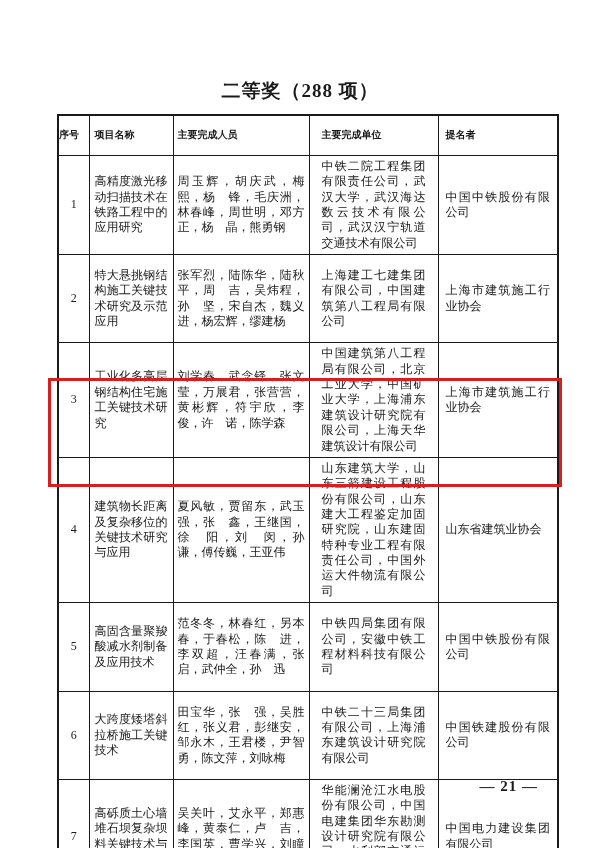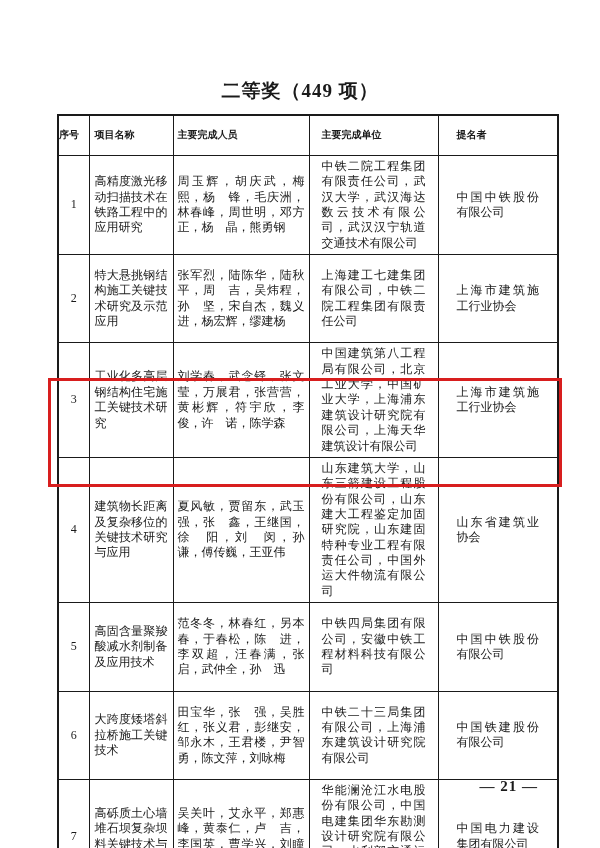"二等奖（449 项）" div.doc-title { text: 449 -> 288 }
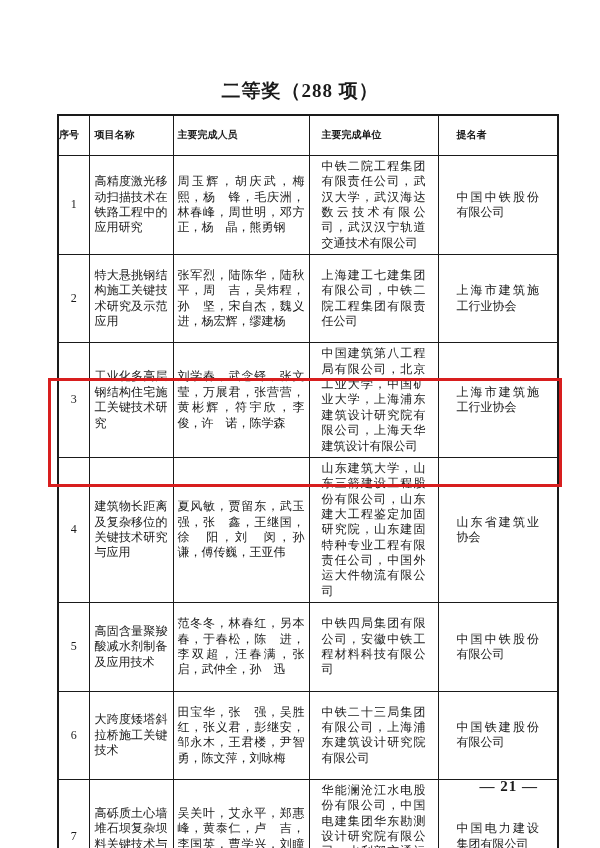"提名者" .c-nom { padding: 3px 18px -> 3px 7px }
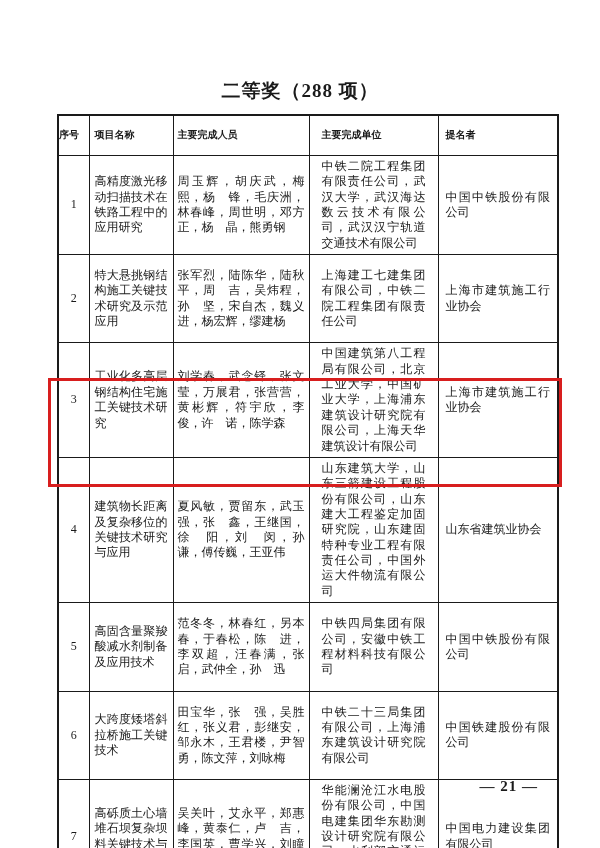"上海建工七建集团有限公司，中铁二院工程集团有限责任公司" td.c-units { text: 铁二院工程集团有限责任 -> 国建筑第八工程局有限 }
